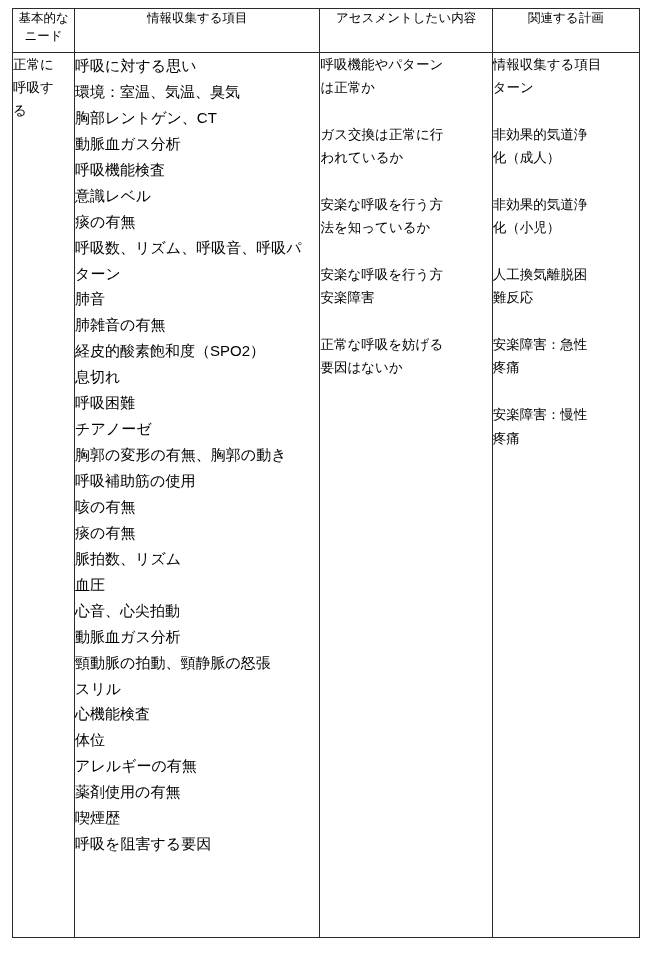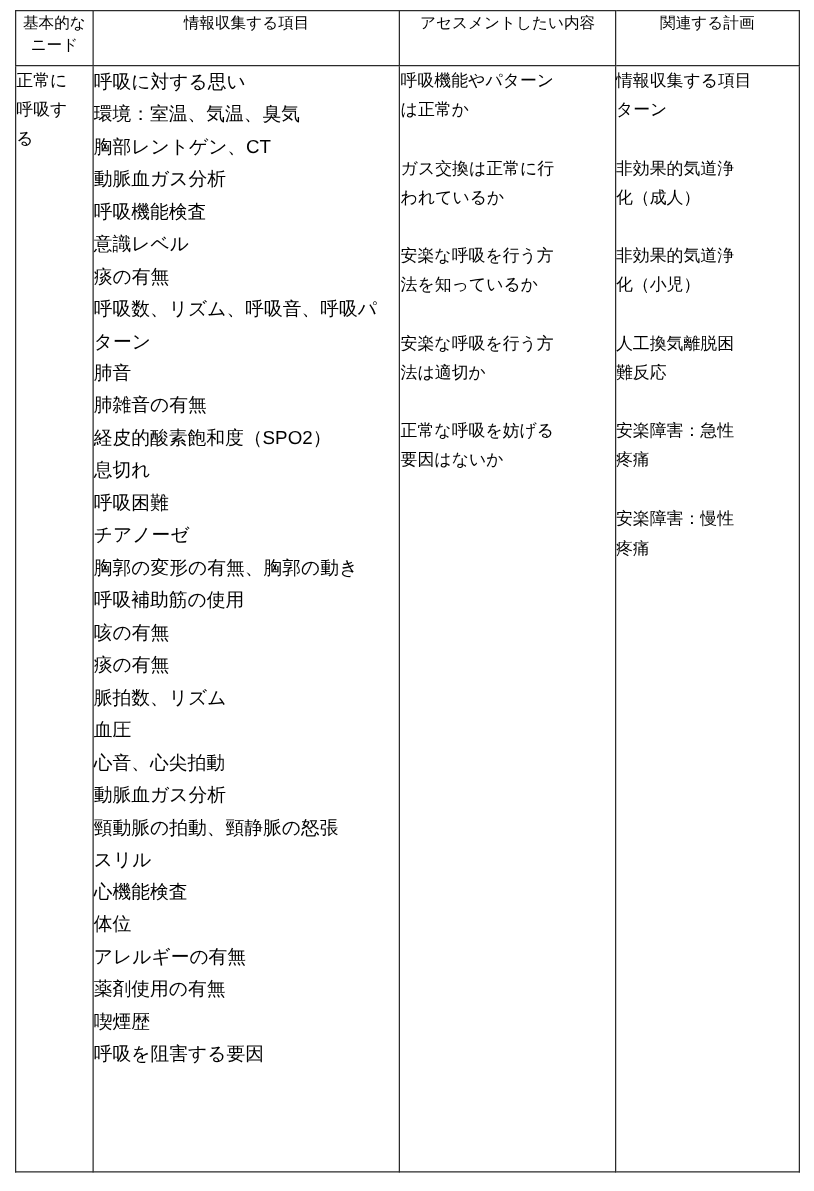"法は適切か" span.pline { text: 法は適切か -> 安楽障害 }
